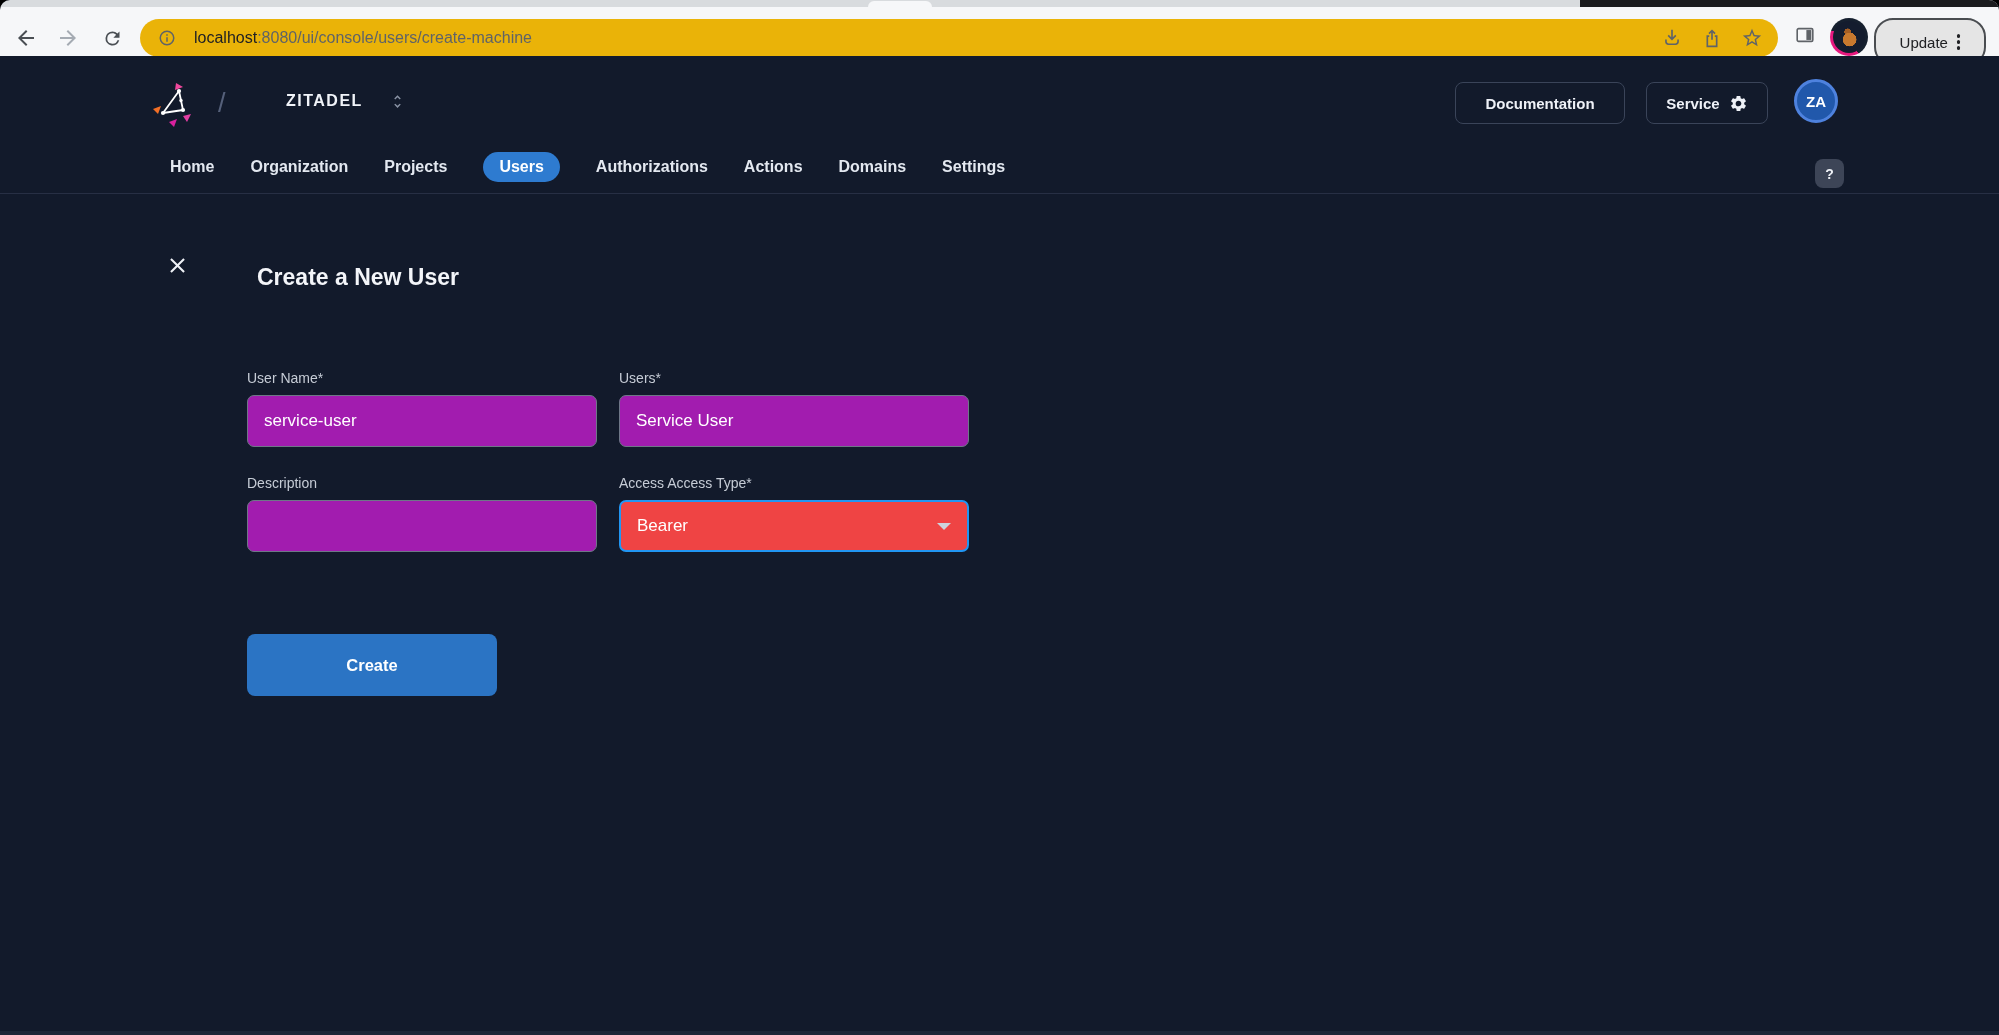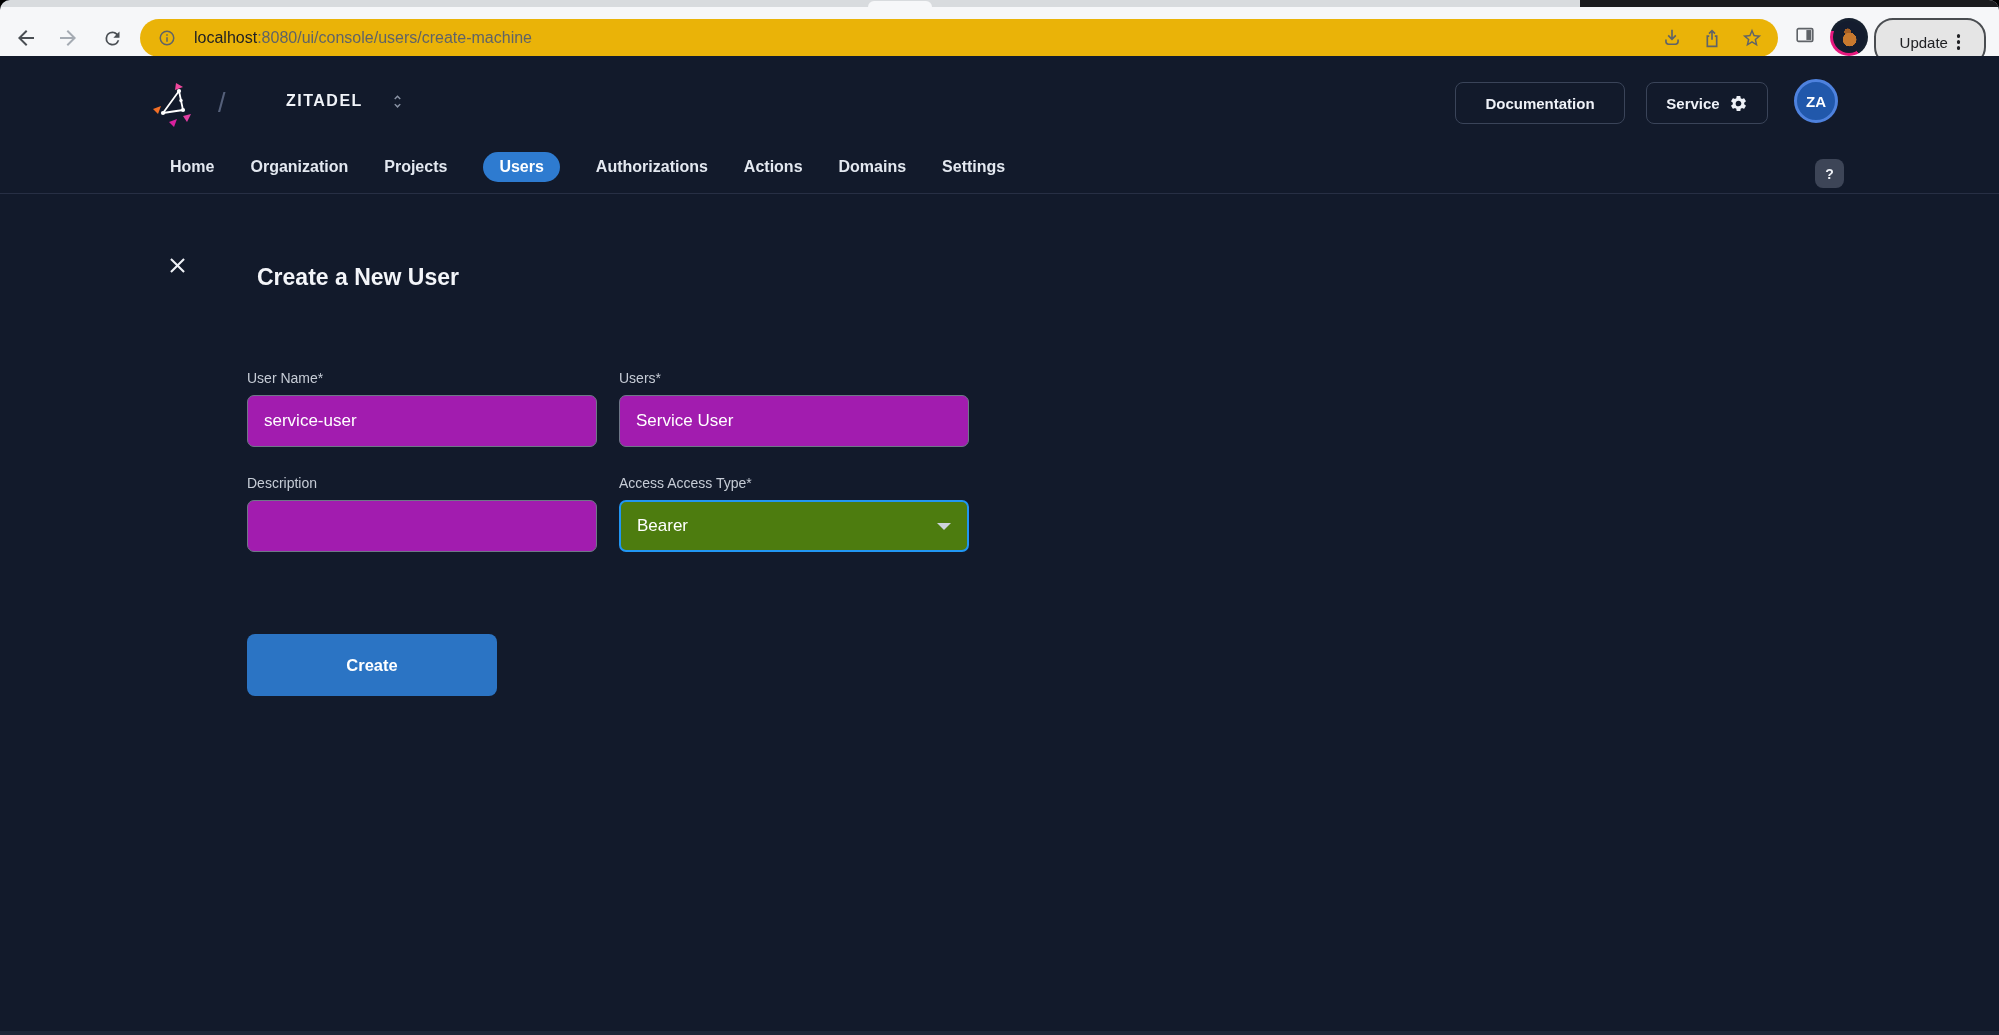"Bearer" .f-select { background: #4d7c0f -> #ef4444 }
